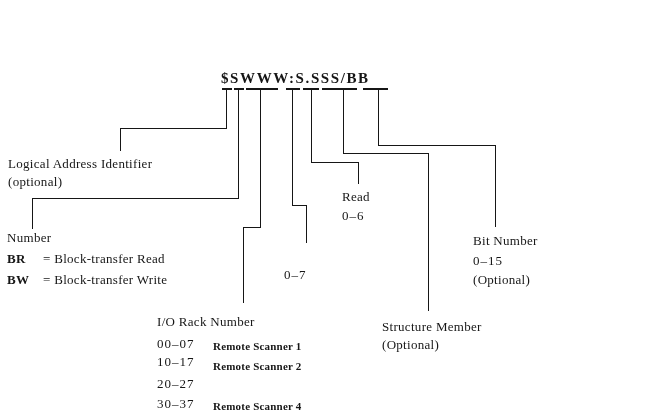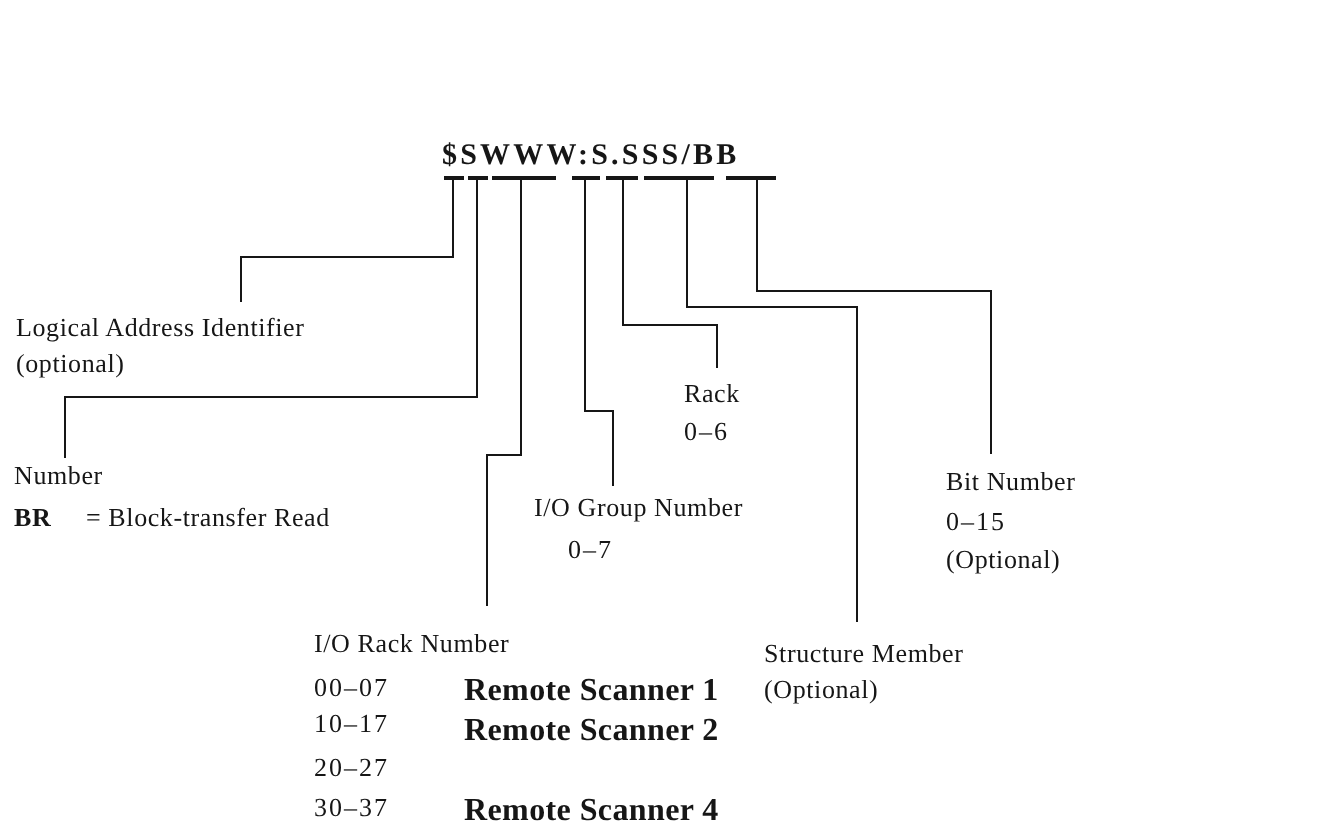"Rack" div.lbl { text: Rack -> Read }
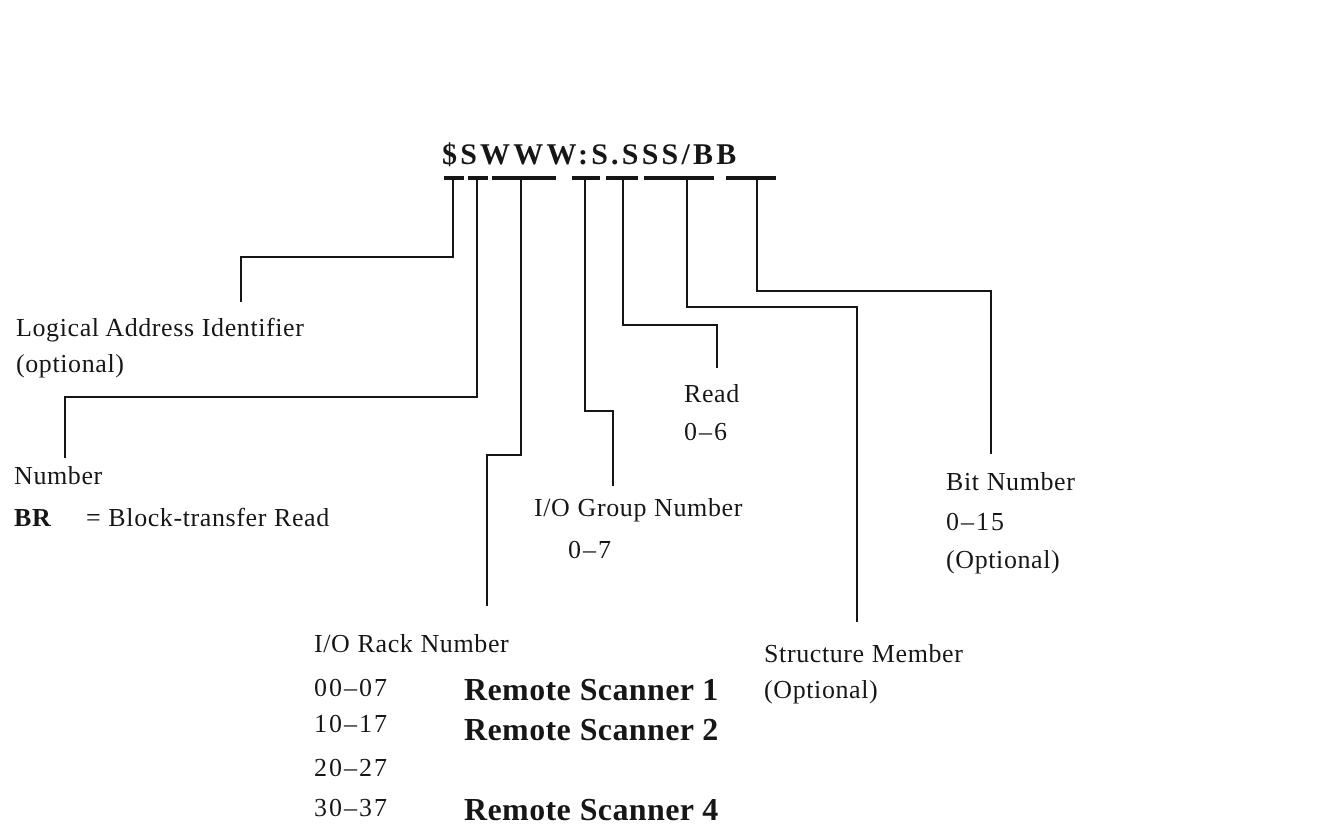"I/O Group Number" div.lbl { html: <div>I/O Group Number</div> -> none }
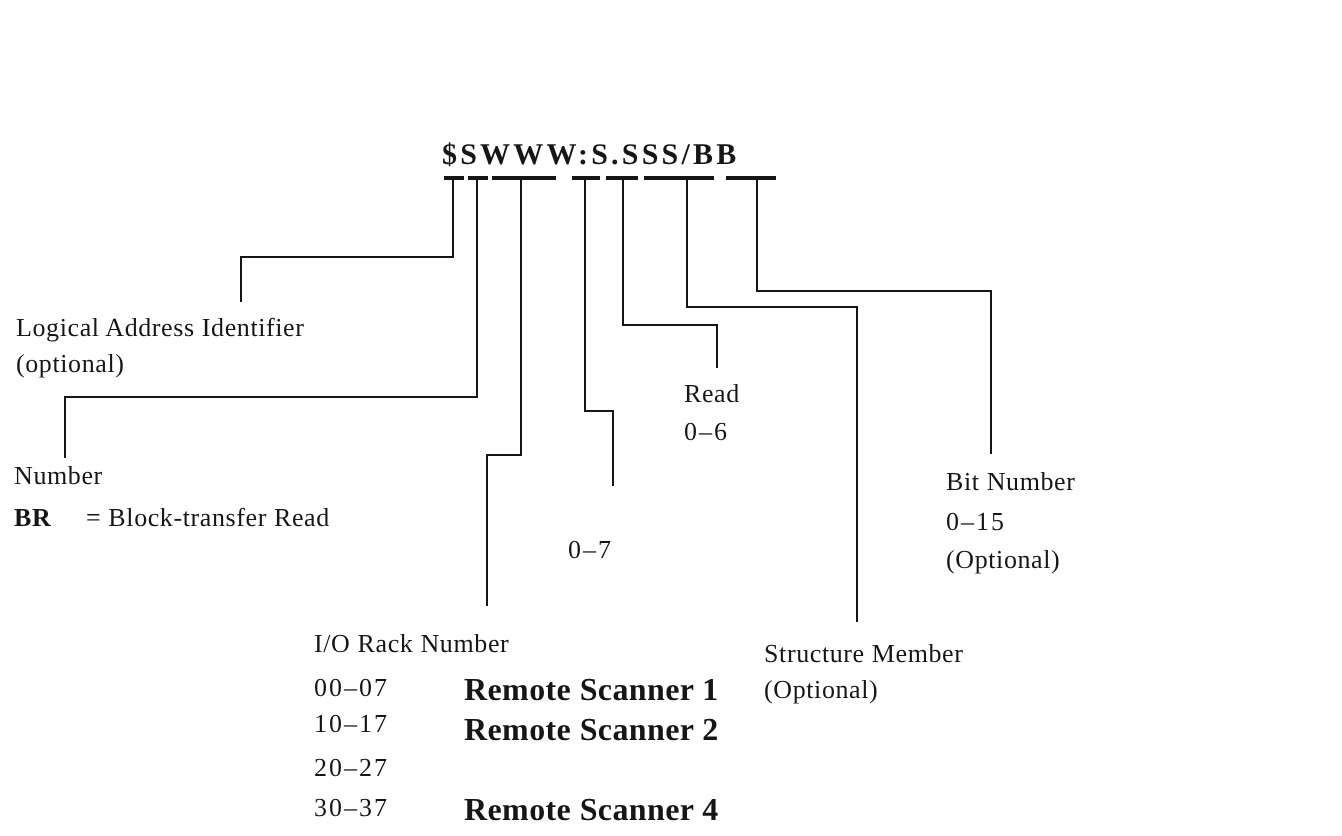"BW = Block-transfer Write" div.lbl { html: none -> <div> <span>BW</span><span>= Block-transfer Write</span> </div> }
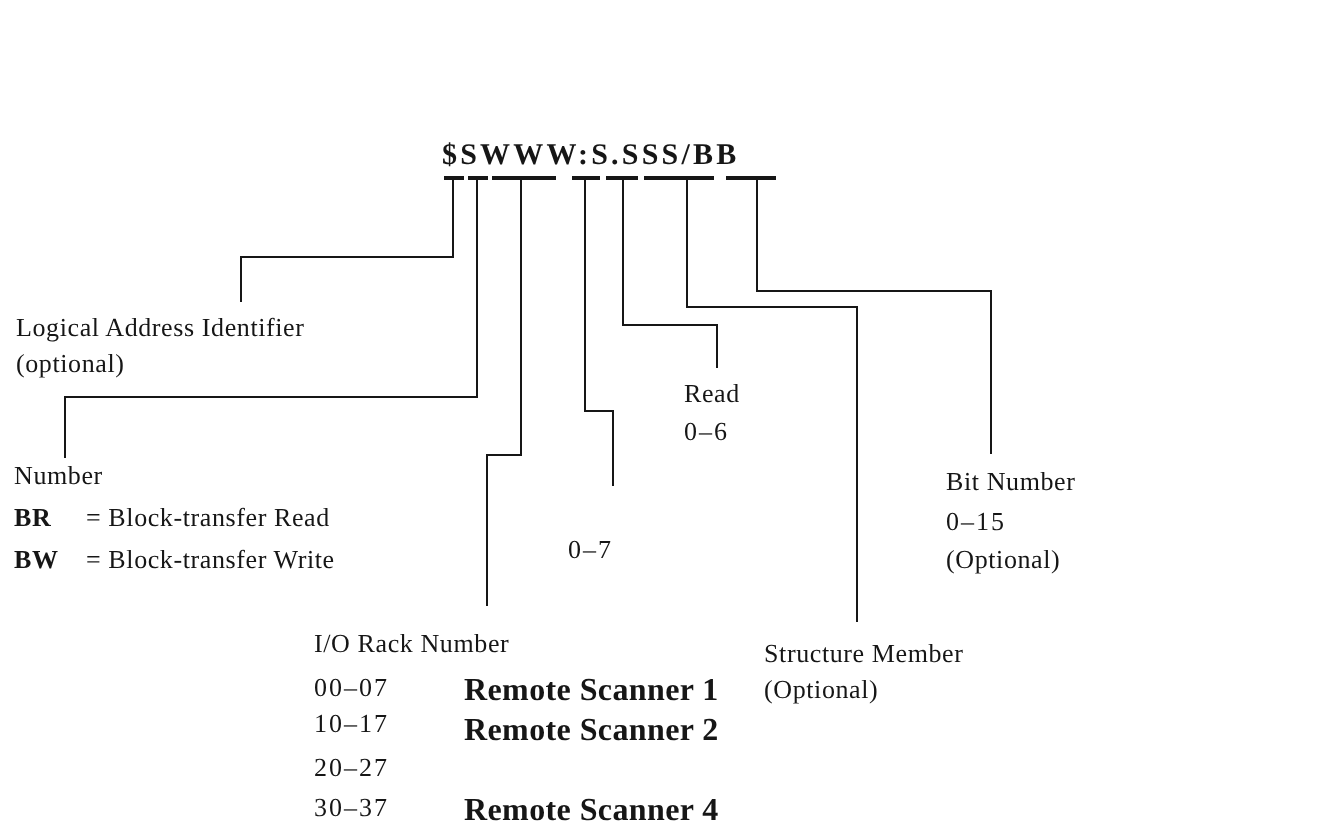"Remote Scanner 1" .rack-desc { font-size: 16px -> 11px; left: 232px -> 213px }
